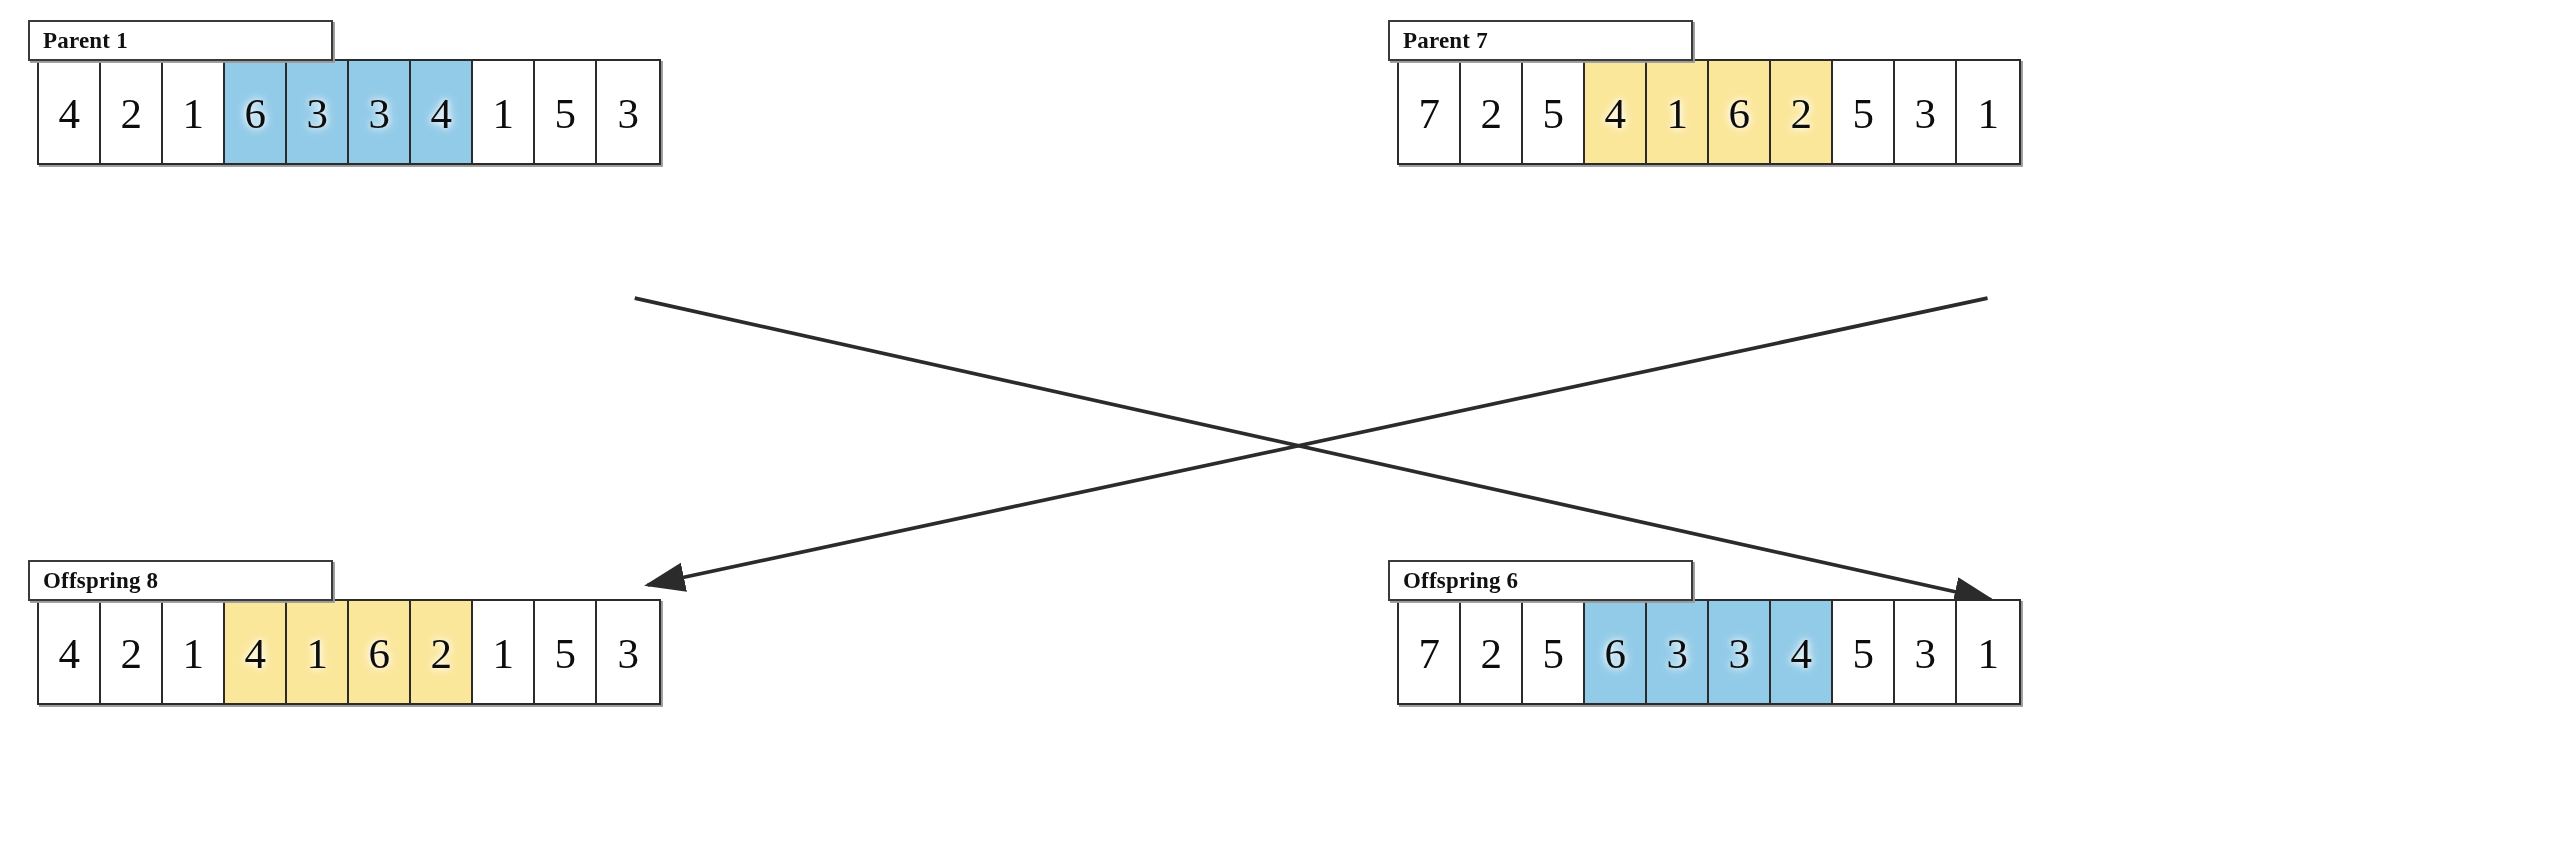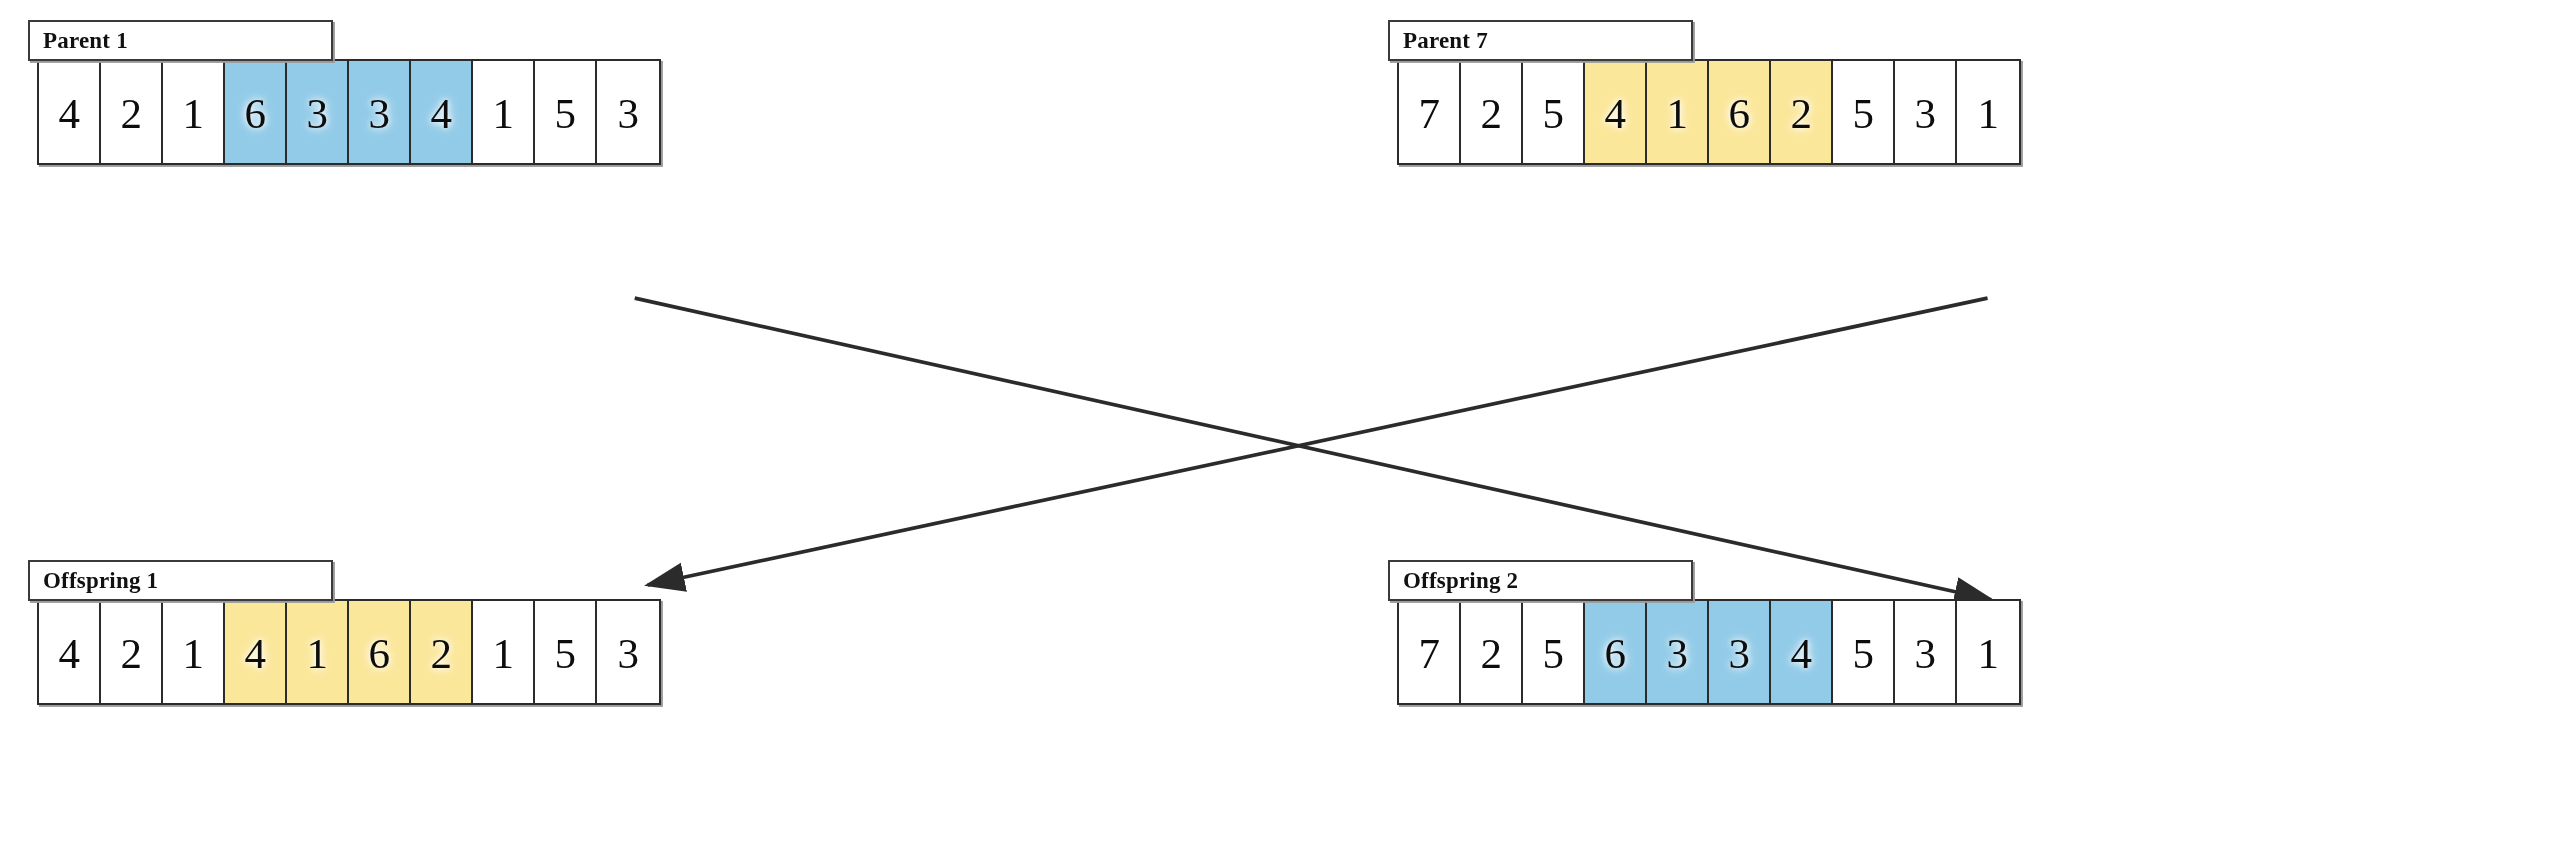"Offspring 1" div.label-box { text: 1 -> 8 }
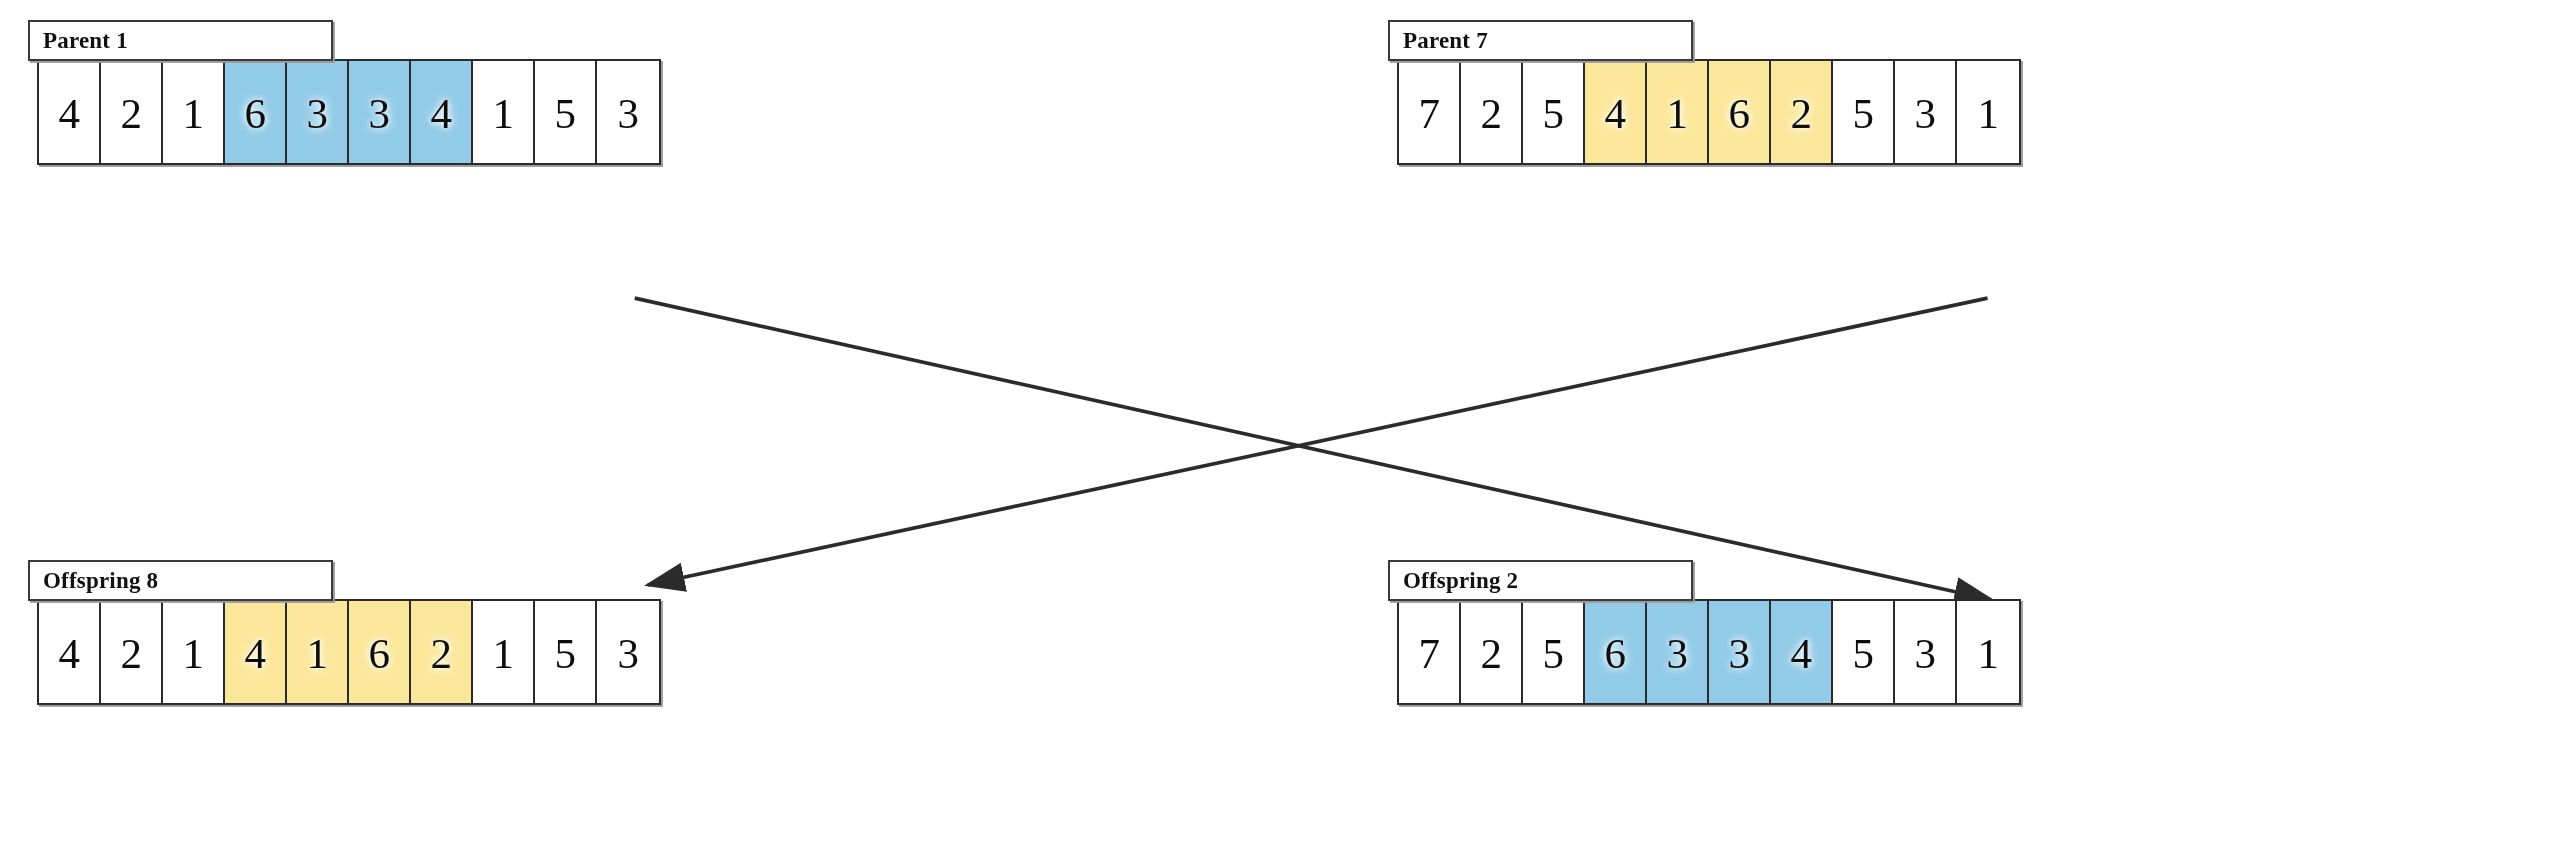"Offspring 2" div.label-box { text: 2 -> 6 }
